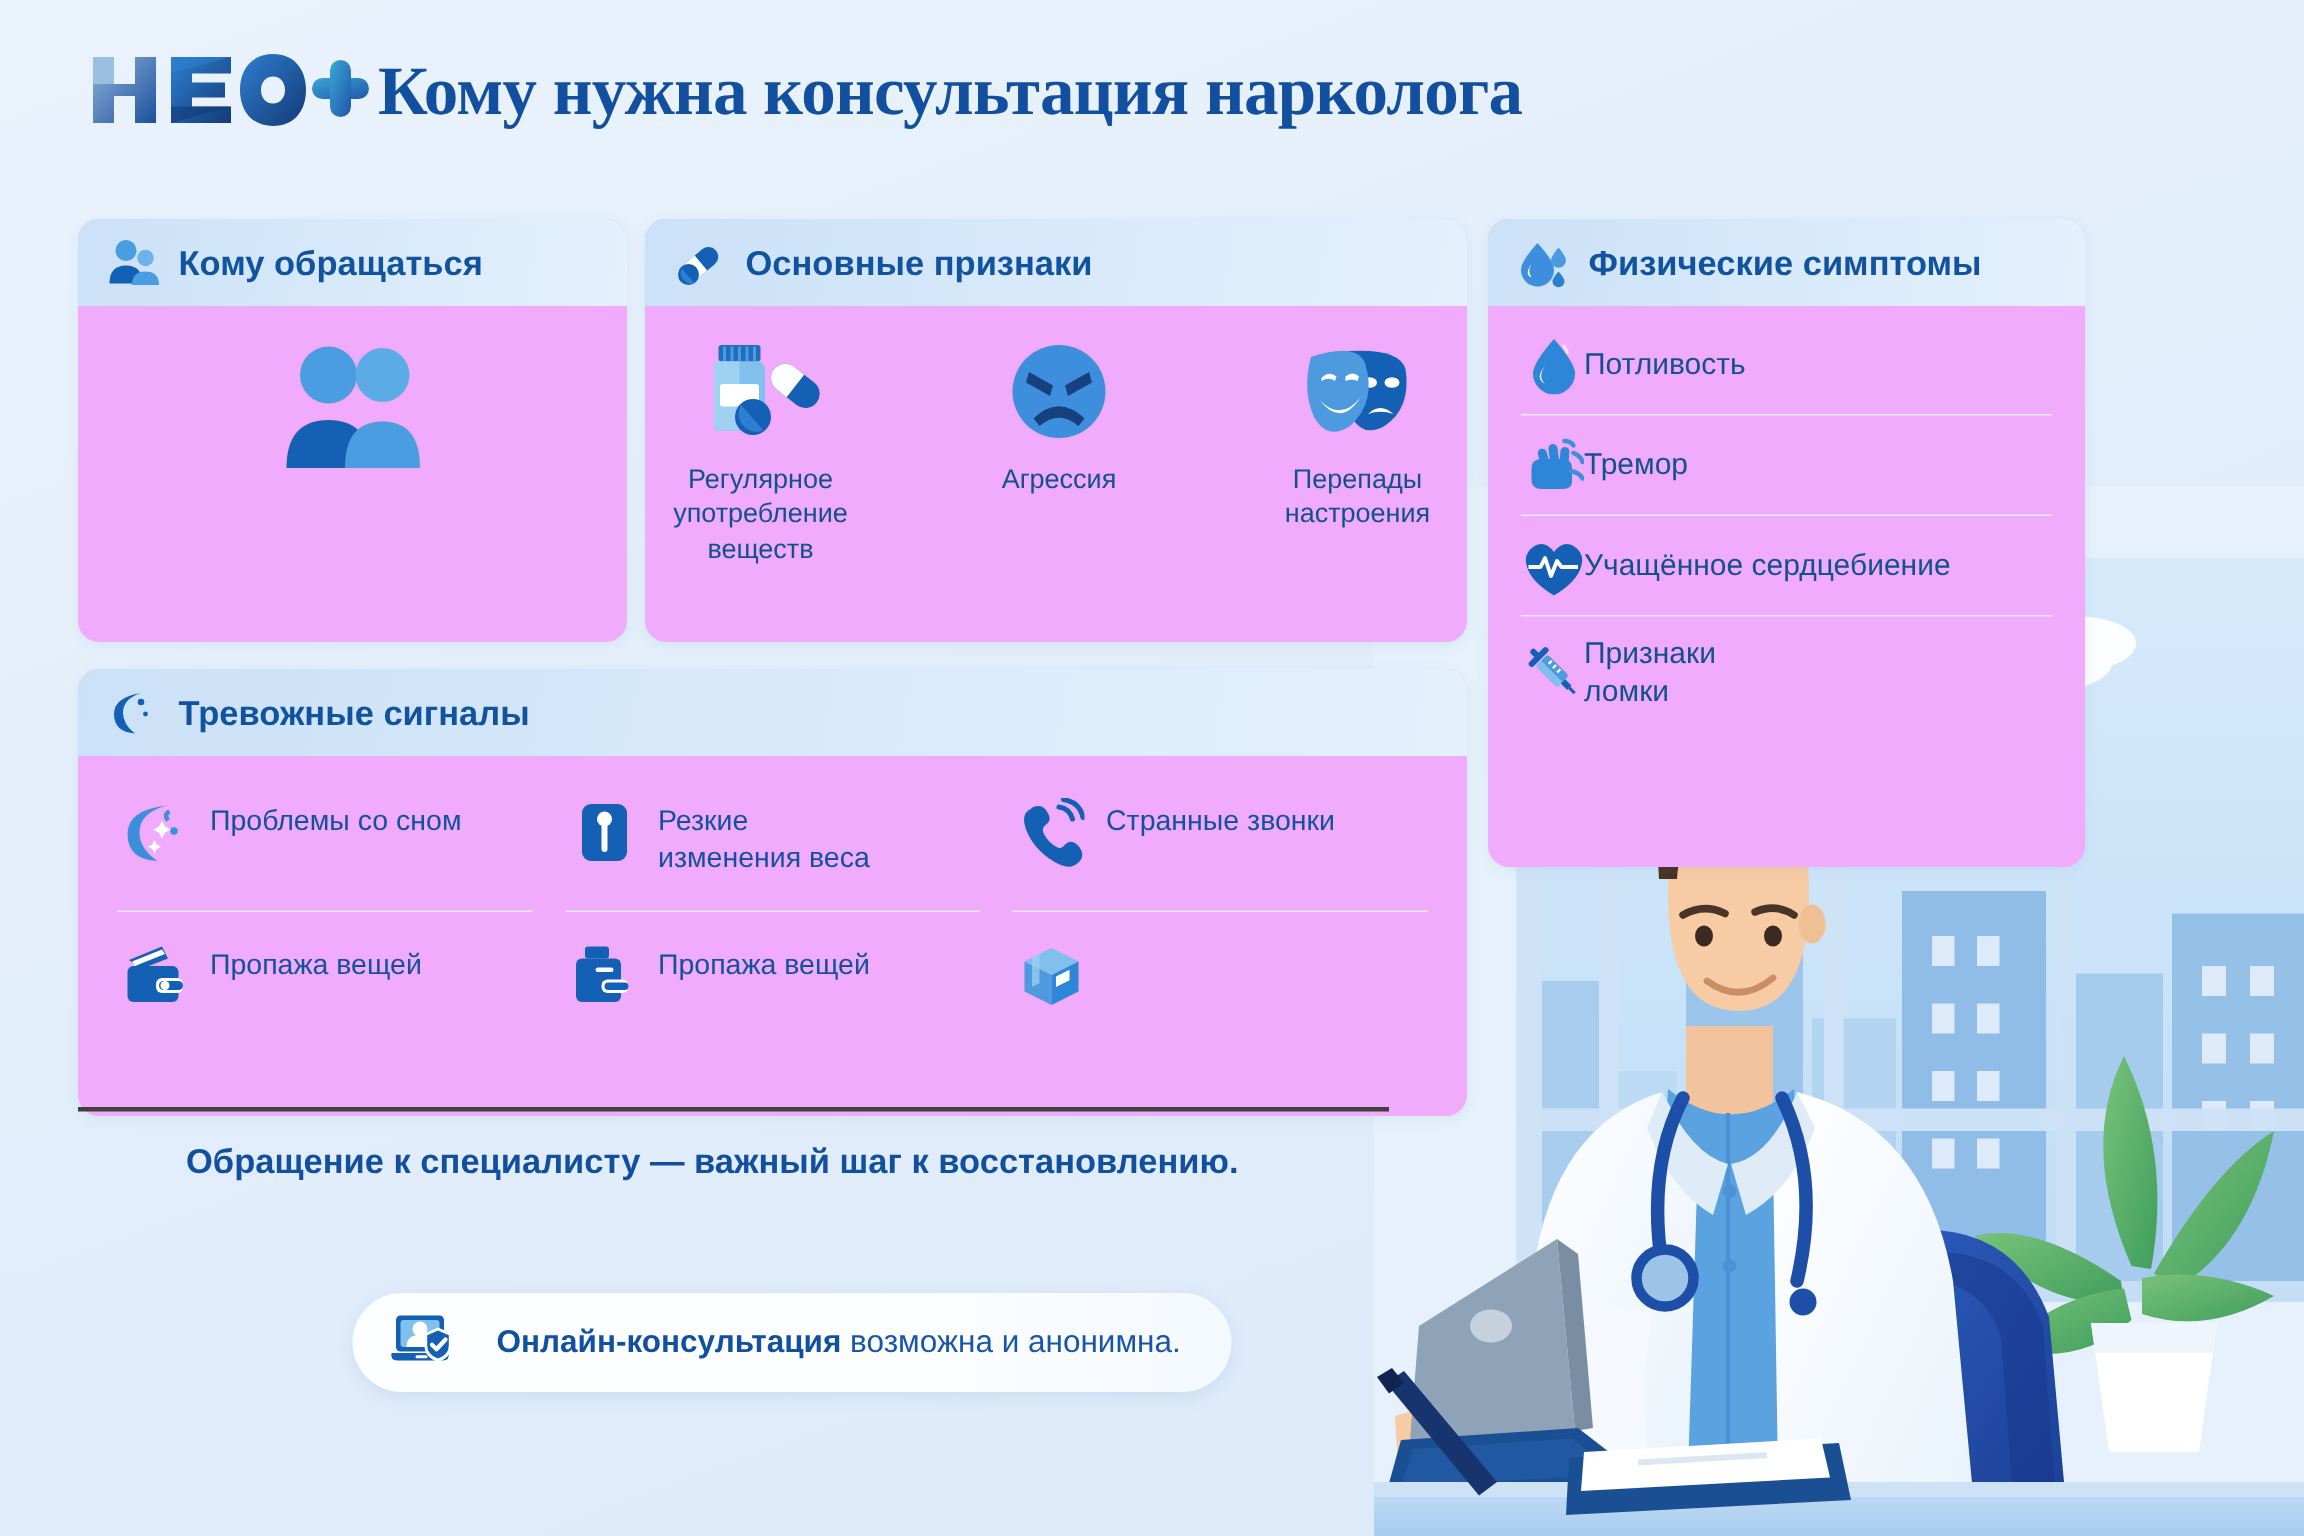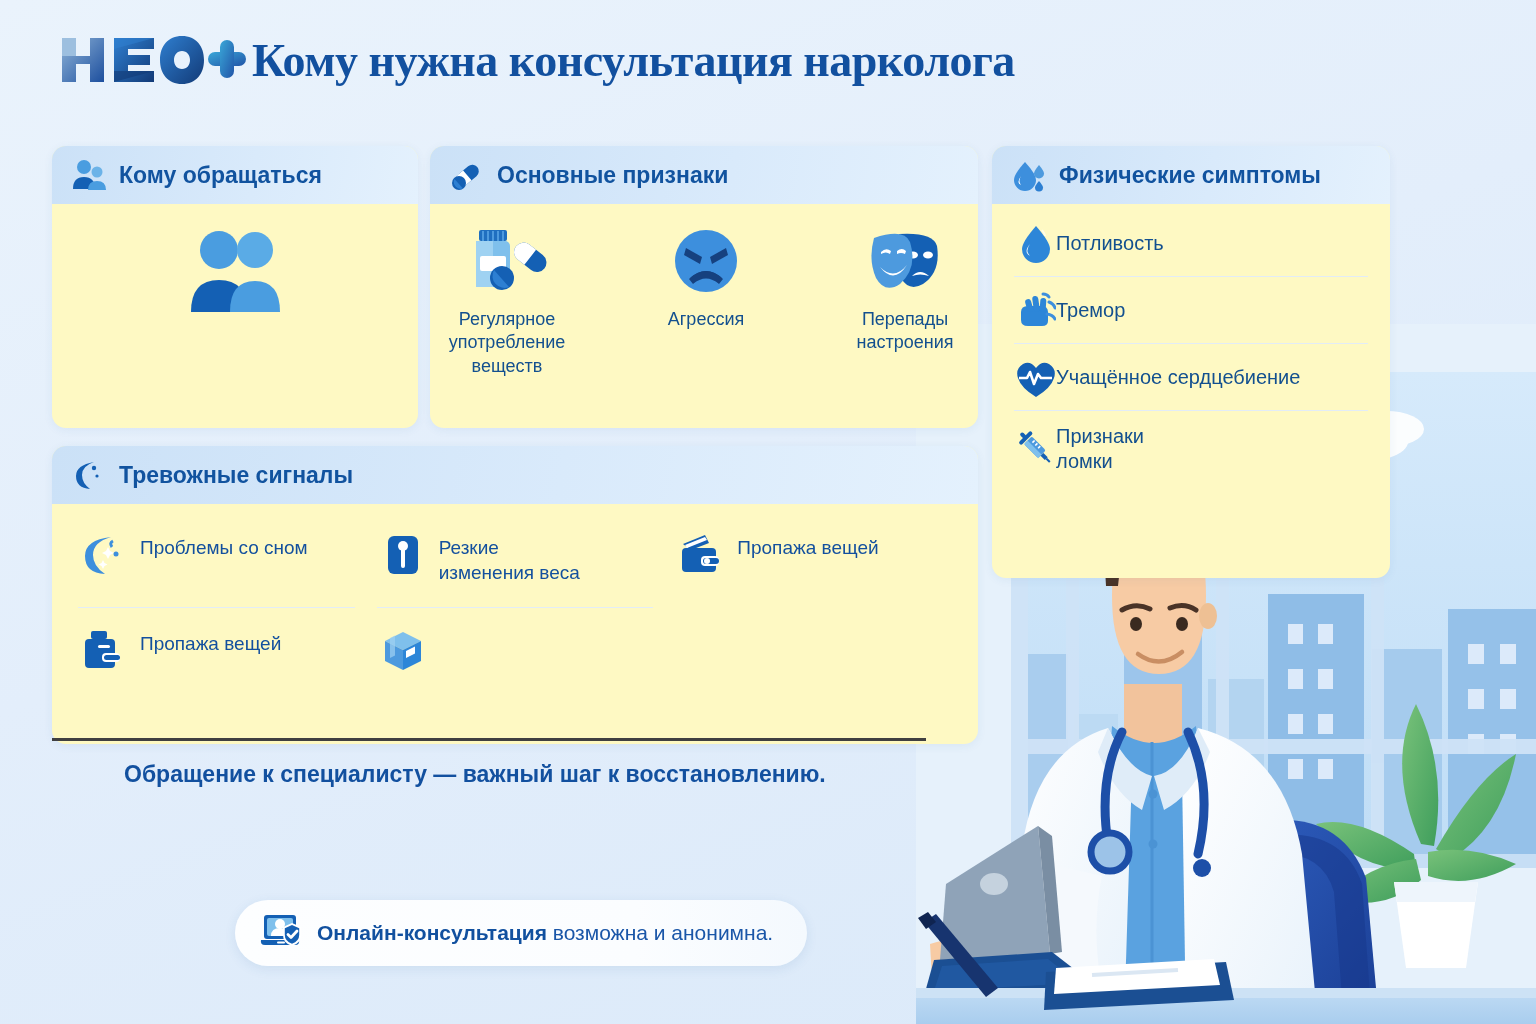"Кому обращаться" .card { background: #fef9c3 -> #f0abfc }
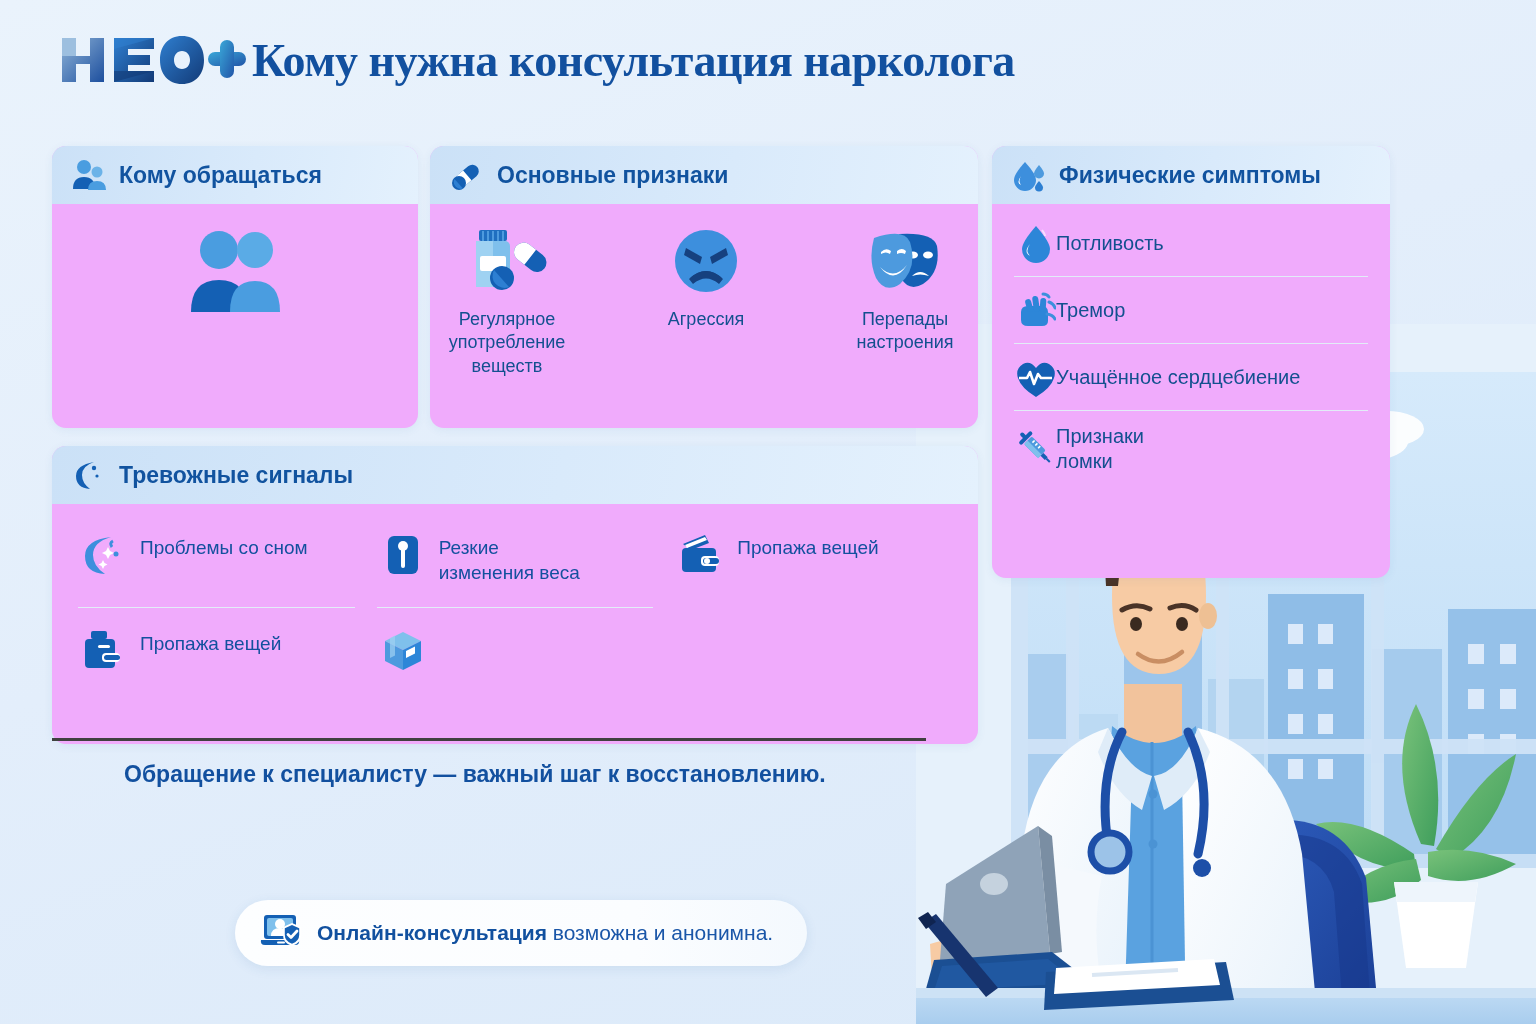"Странные звонки" div.warn-cell { html: none -> <div> <svg> <path></path> <g> <path></path> <path></path> </g> </svg> <div>Странные звонки</div> </div> }
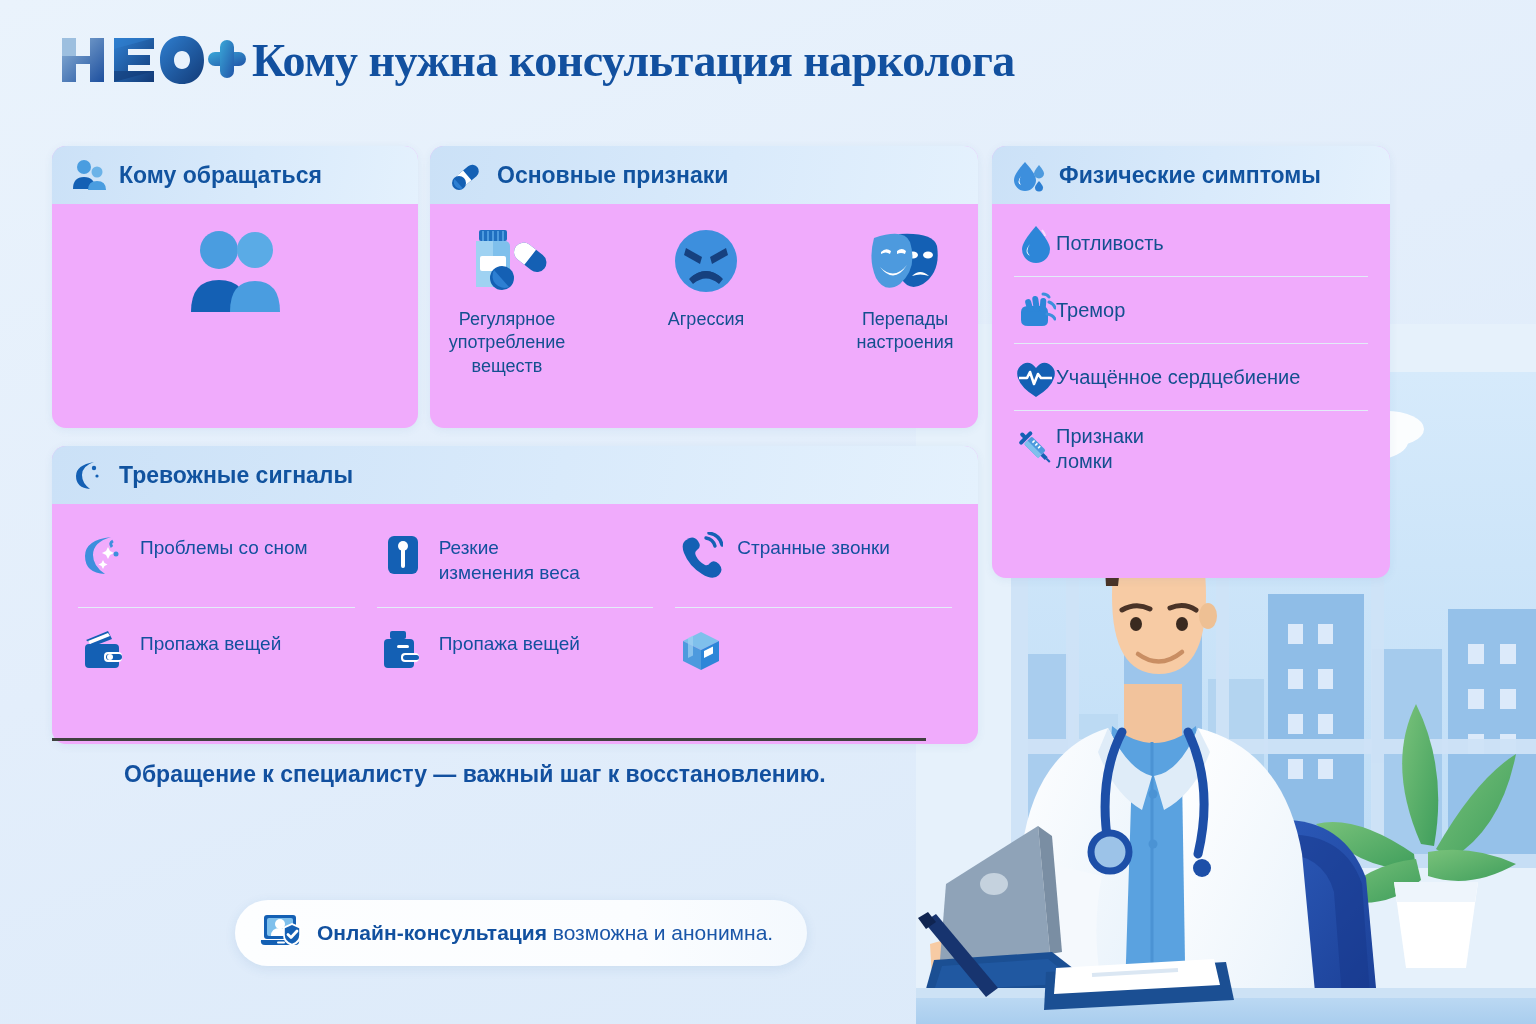"Онлайн-консультация возможна и анонимна." .badge-pill { gap: 14px -> 28px; margin-top: 38px -> none }
